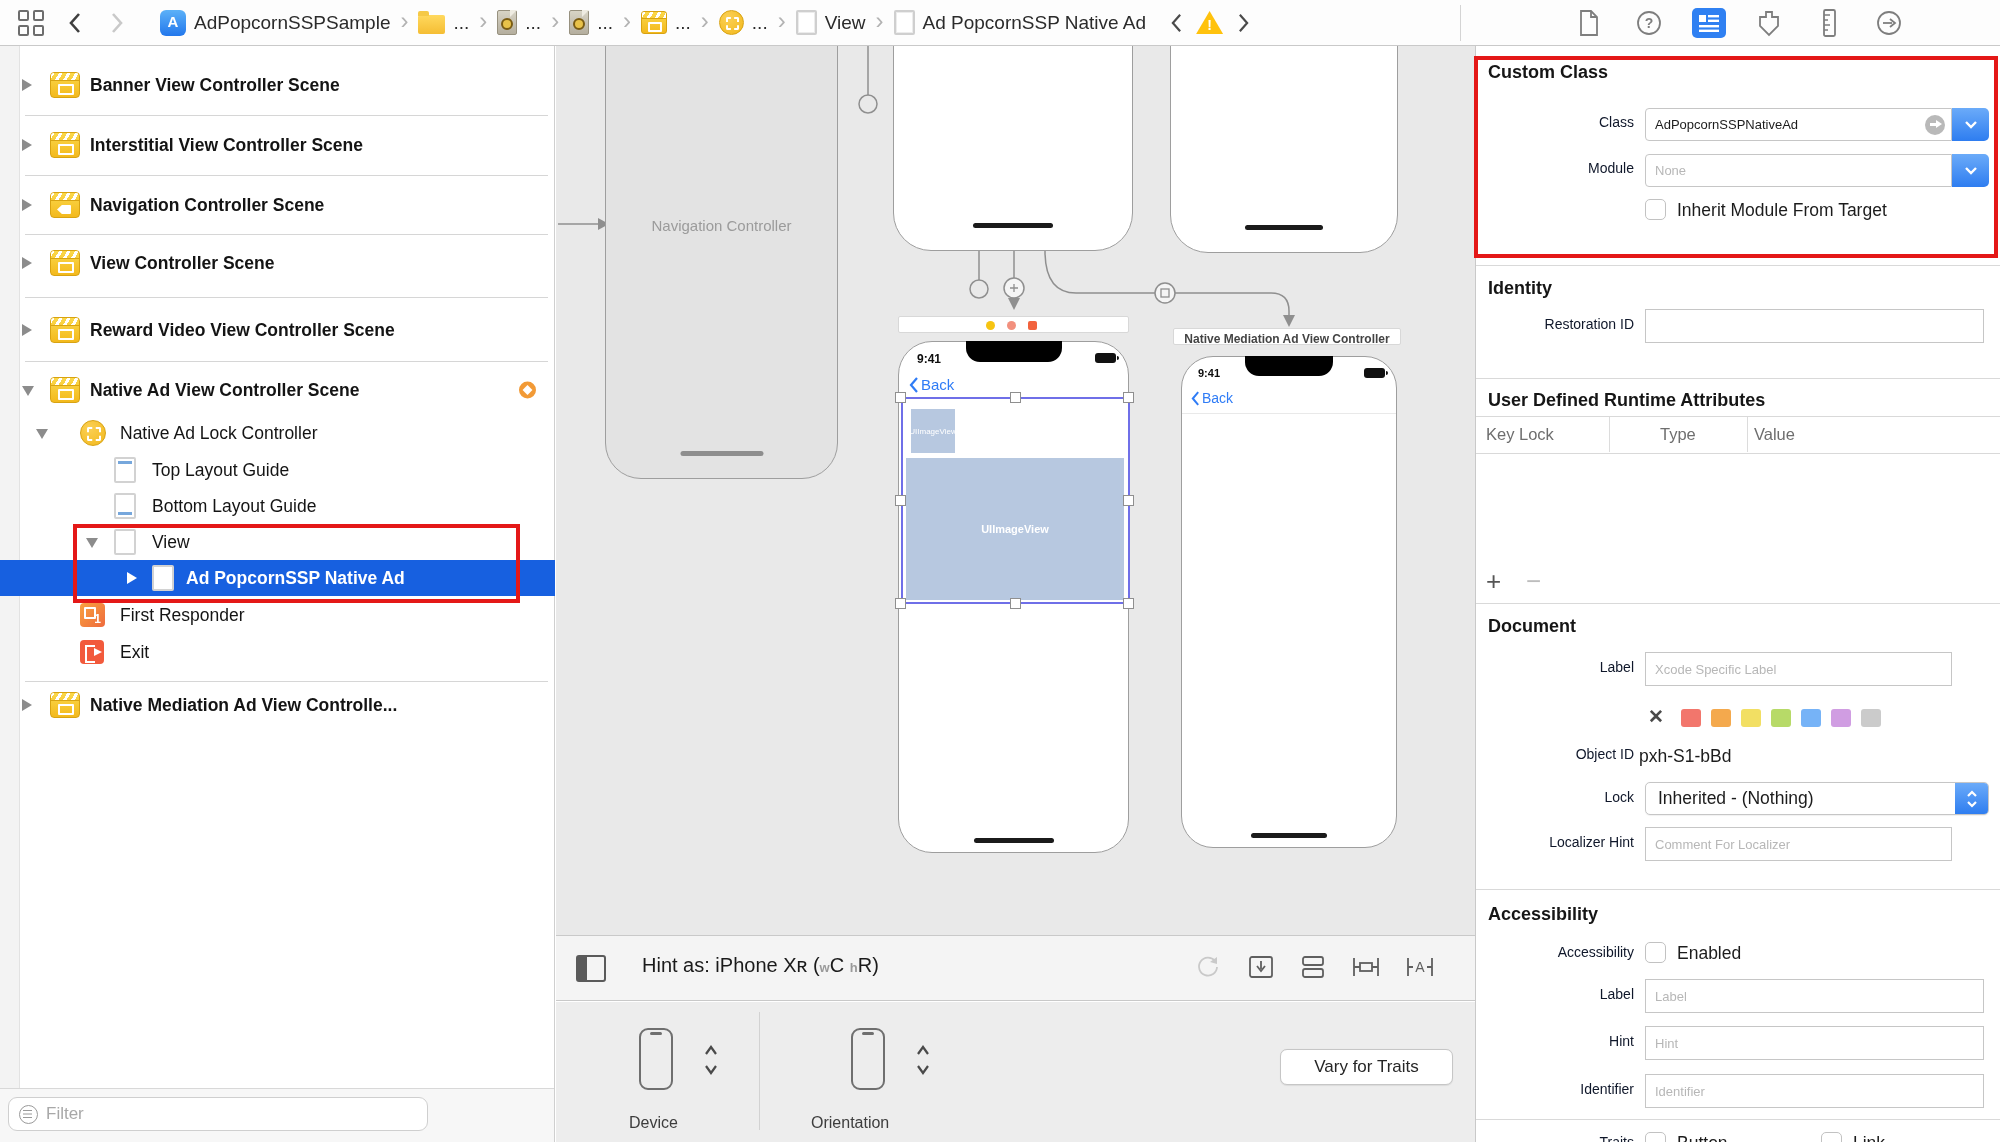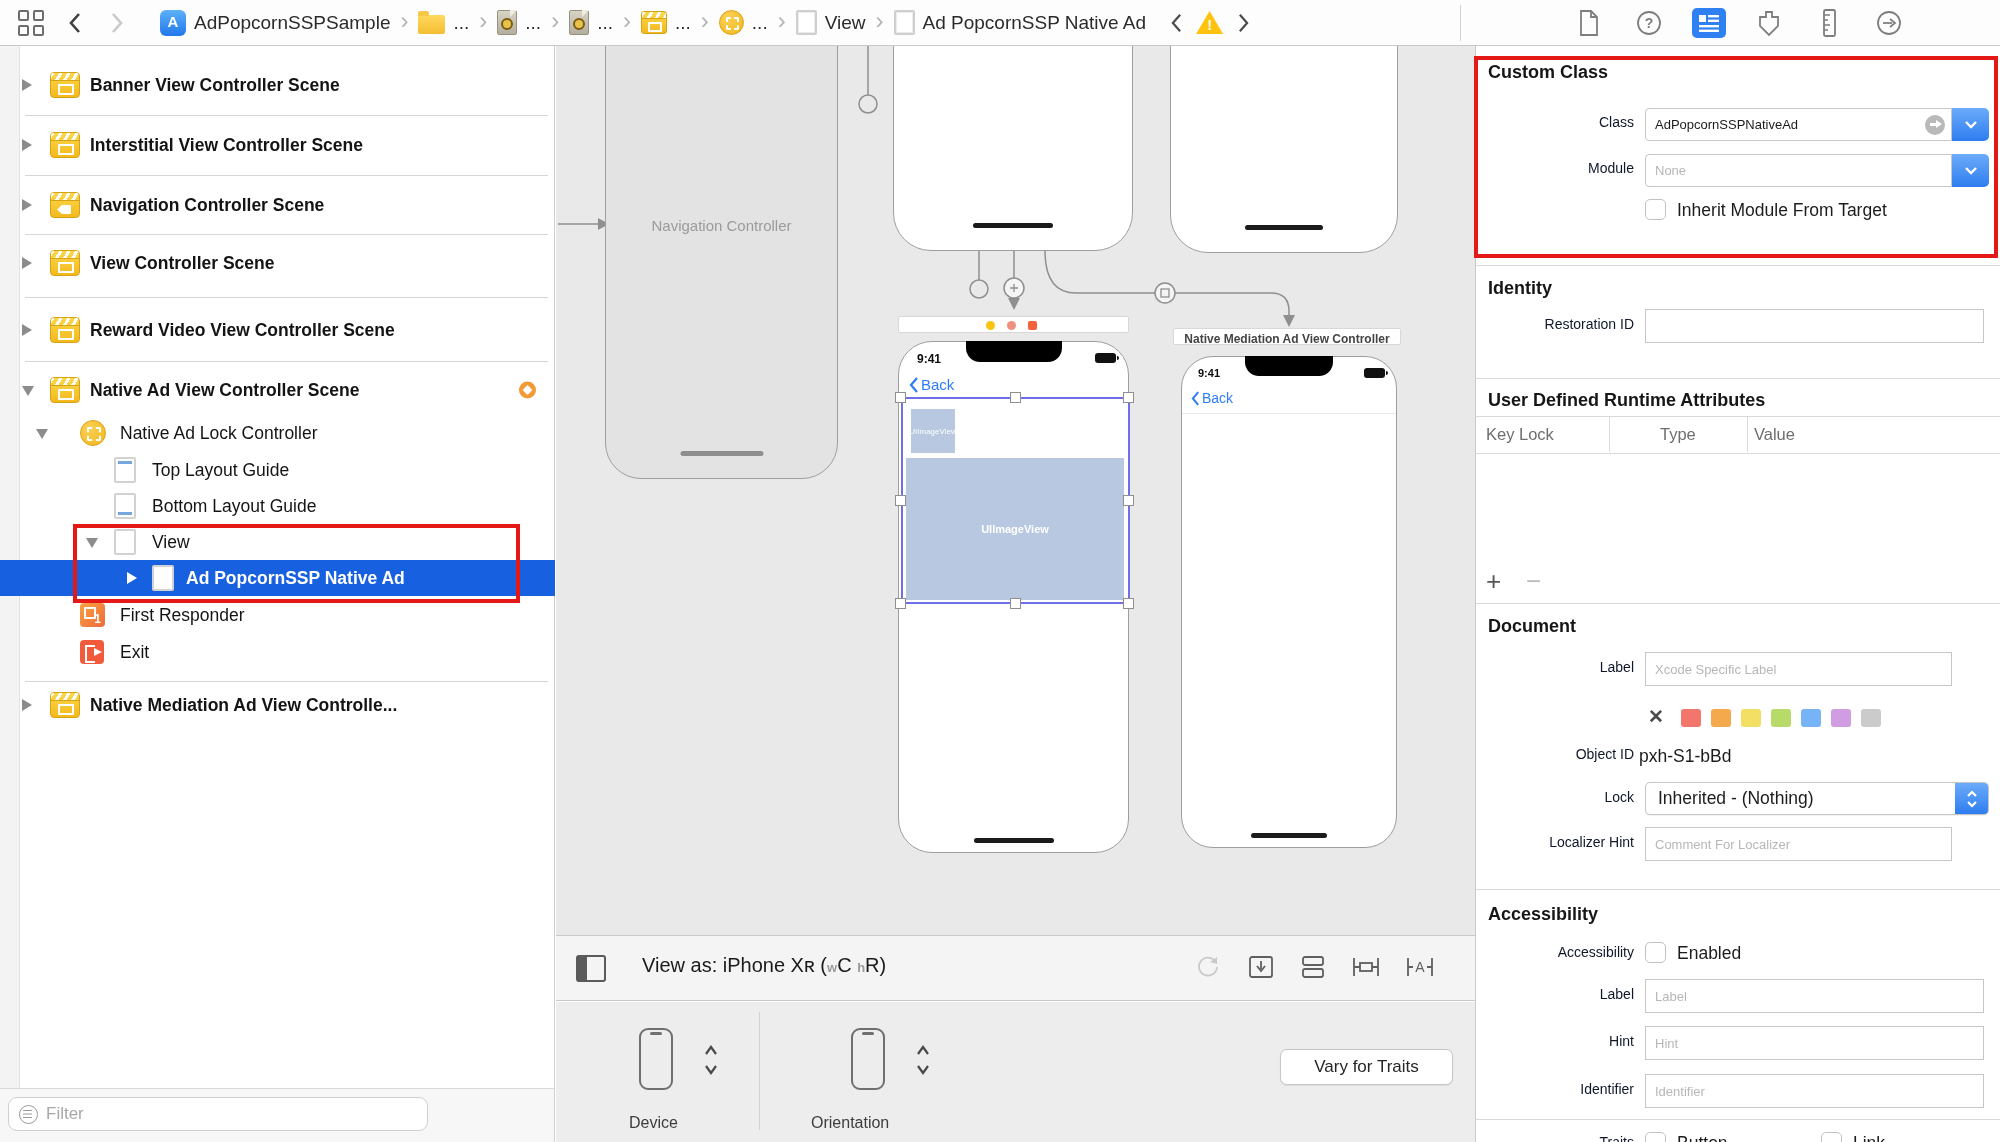"View as: iPhone Xʀ" span { text: View -> Hint }
